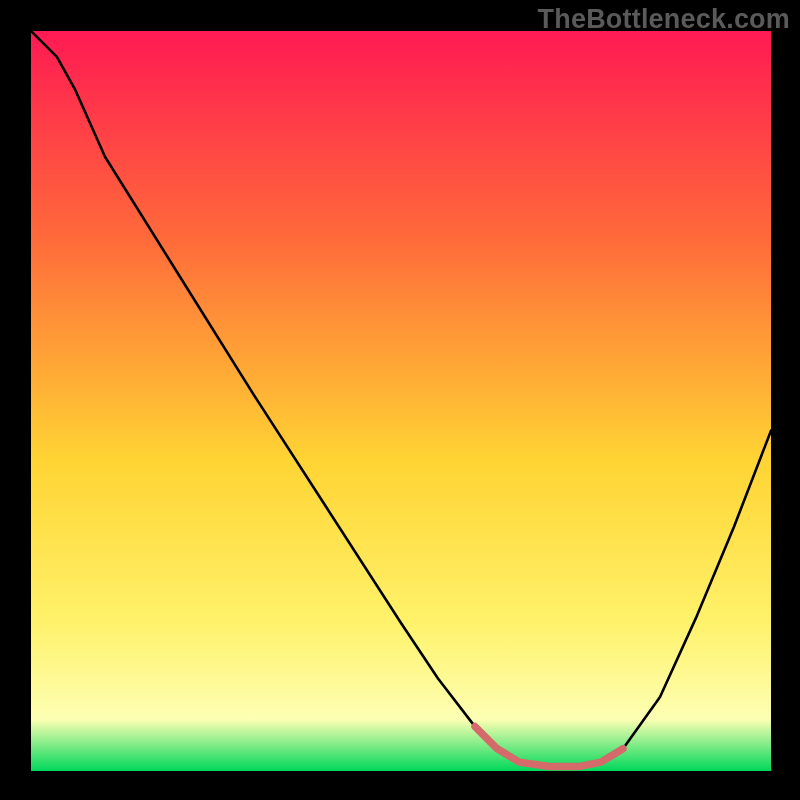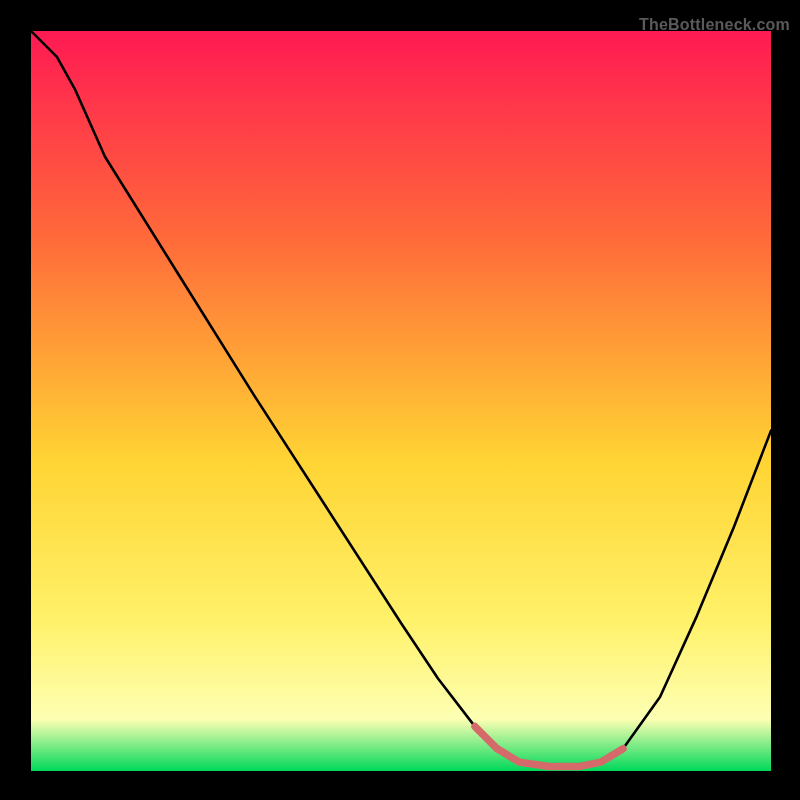"TheBottleneck.com" #watermark { font-size: 16px -> 27px; top: 16px -> 4px }
